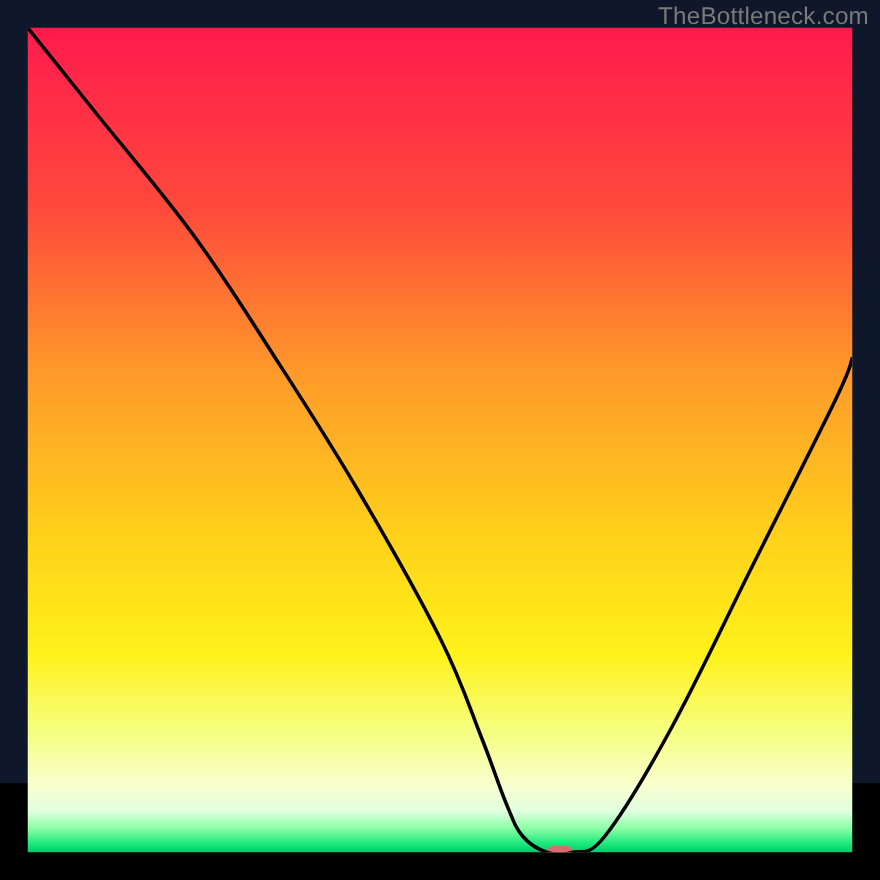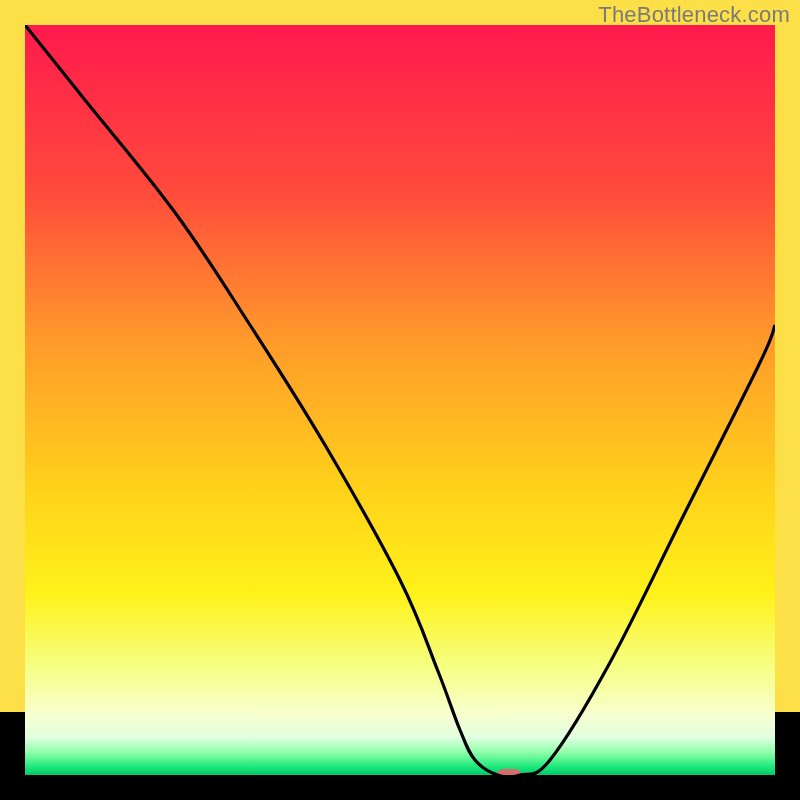"TheBottleneck.com" .frame { background: #fde047 -> #0f172a }
